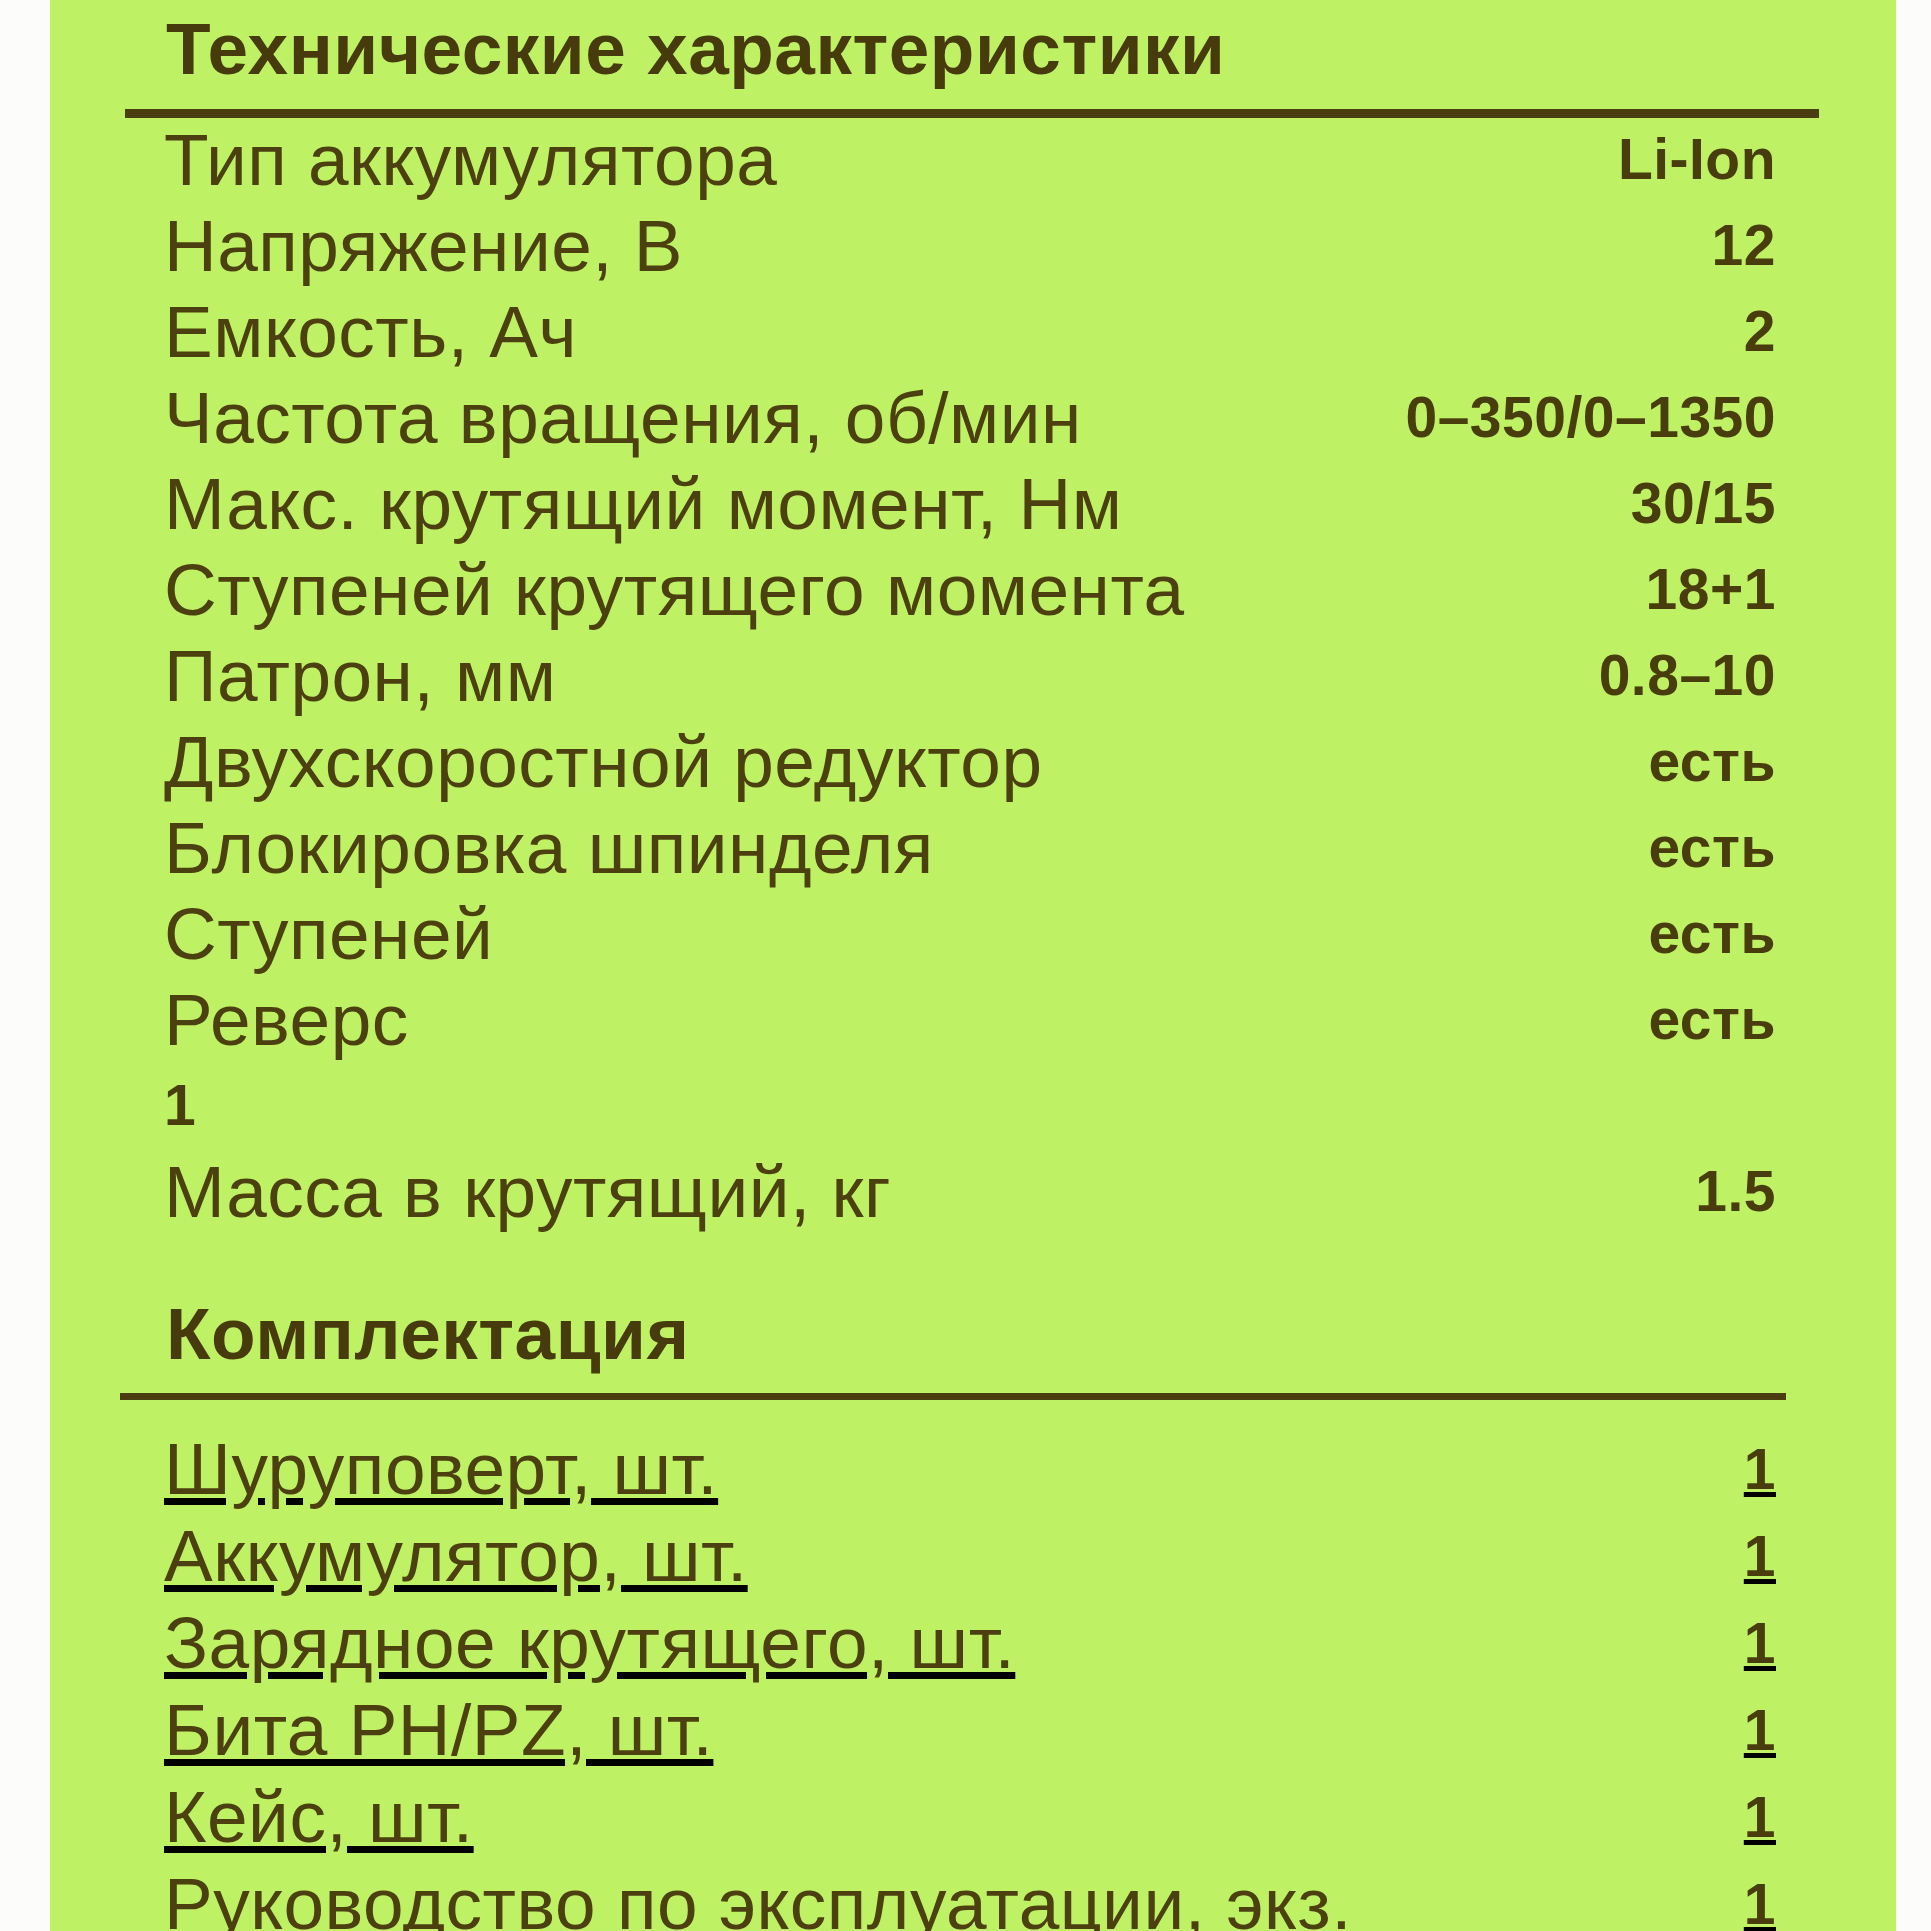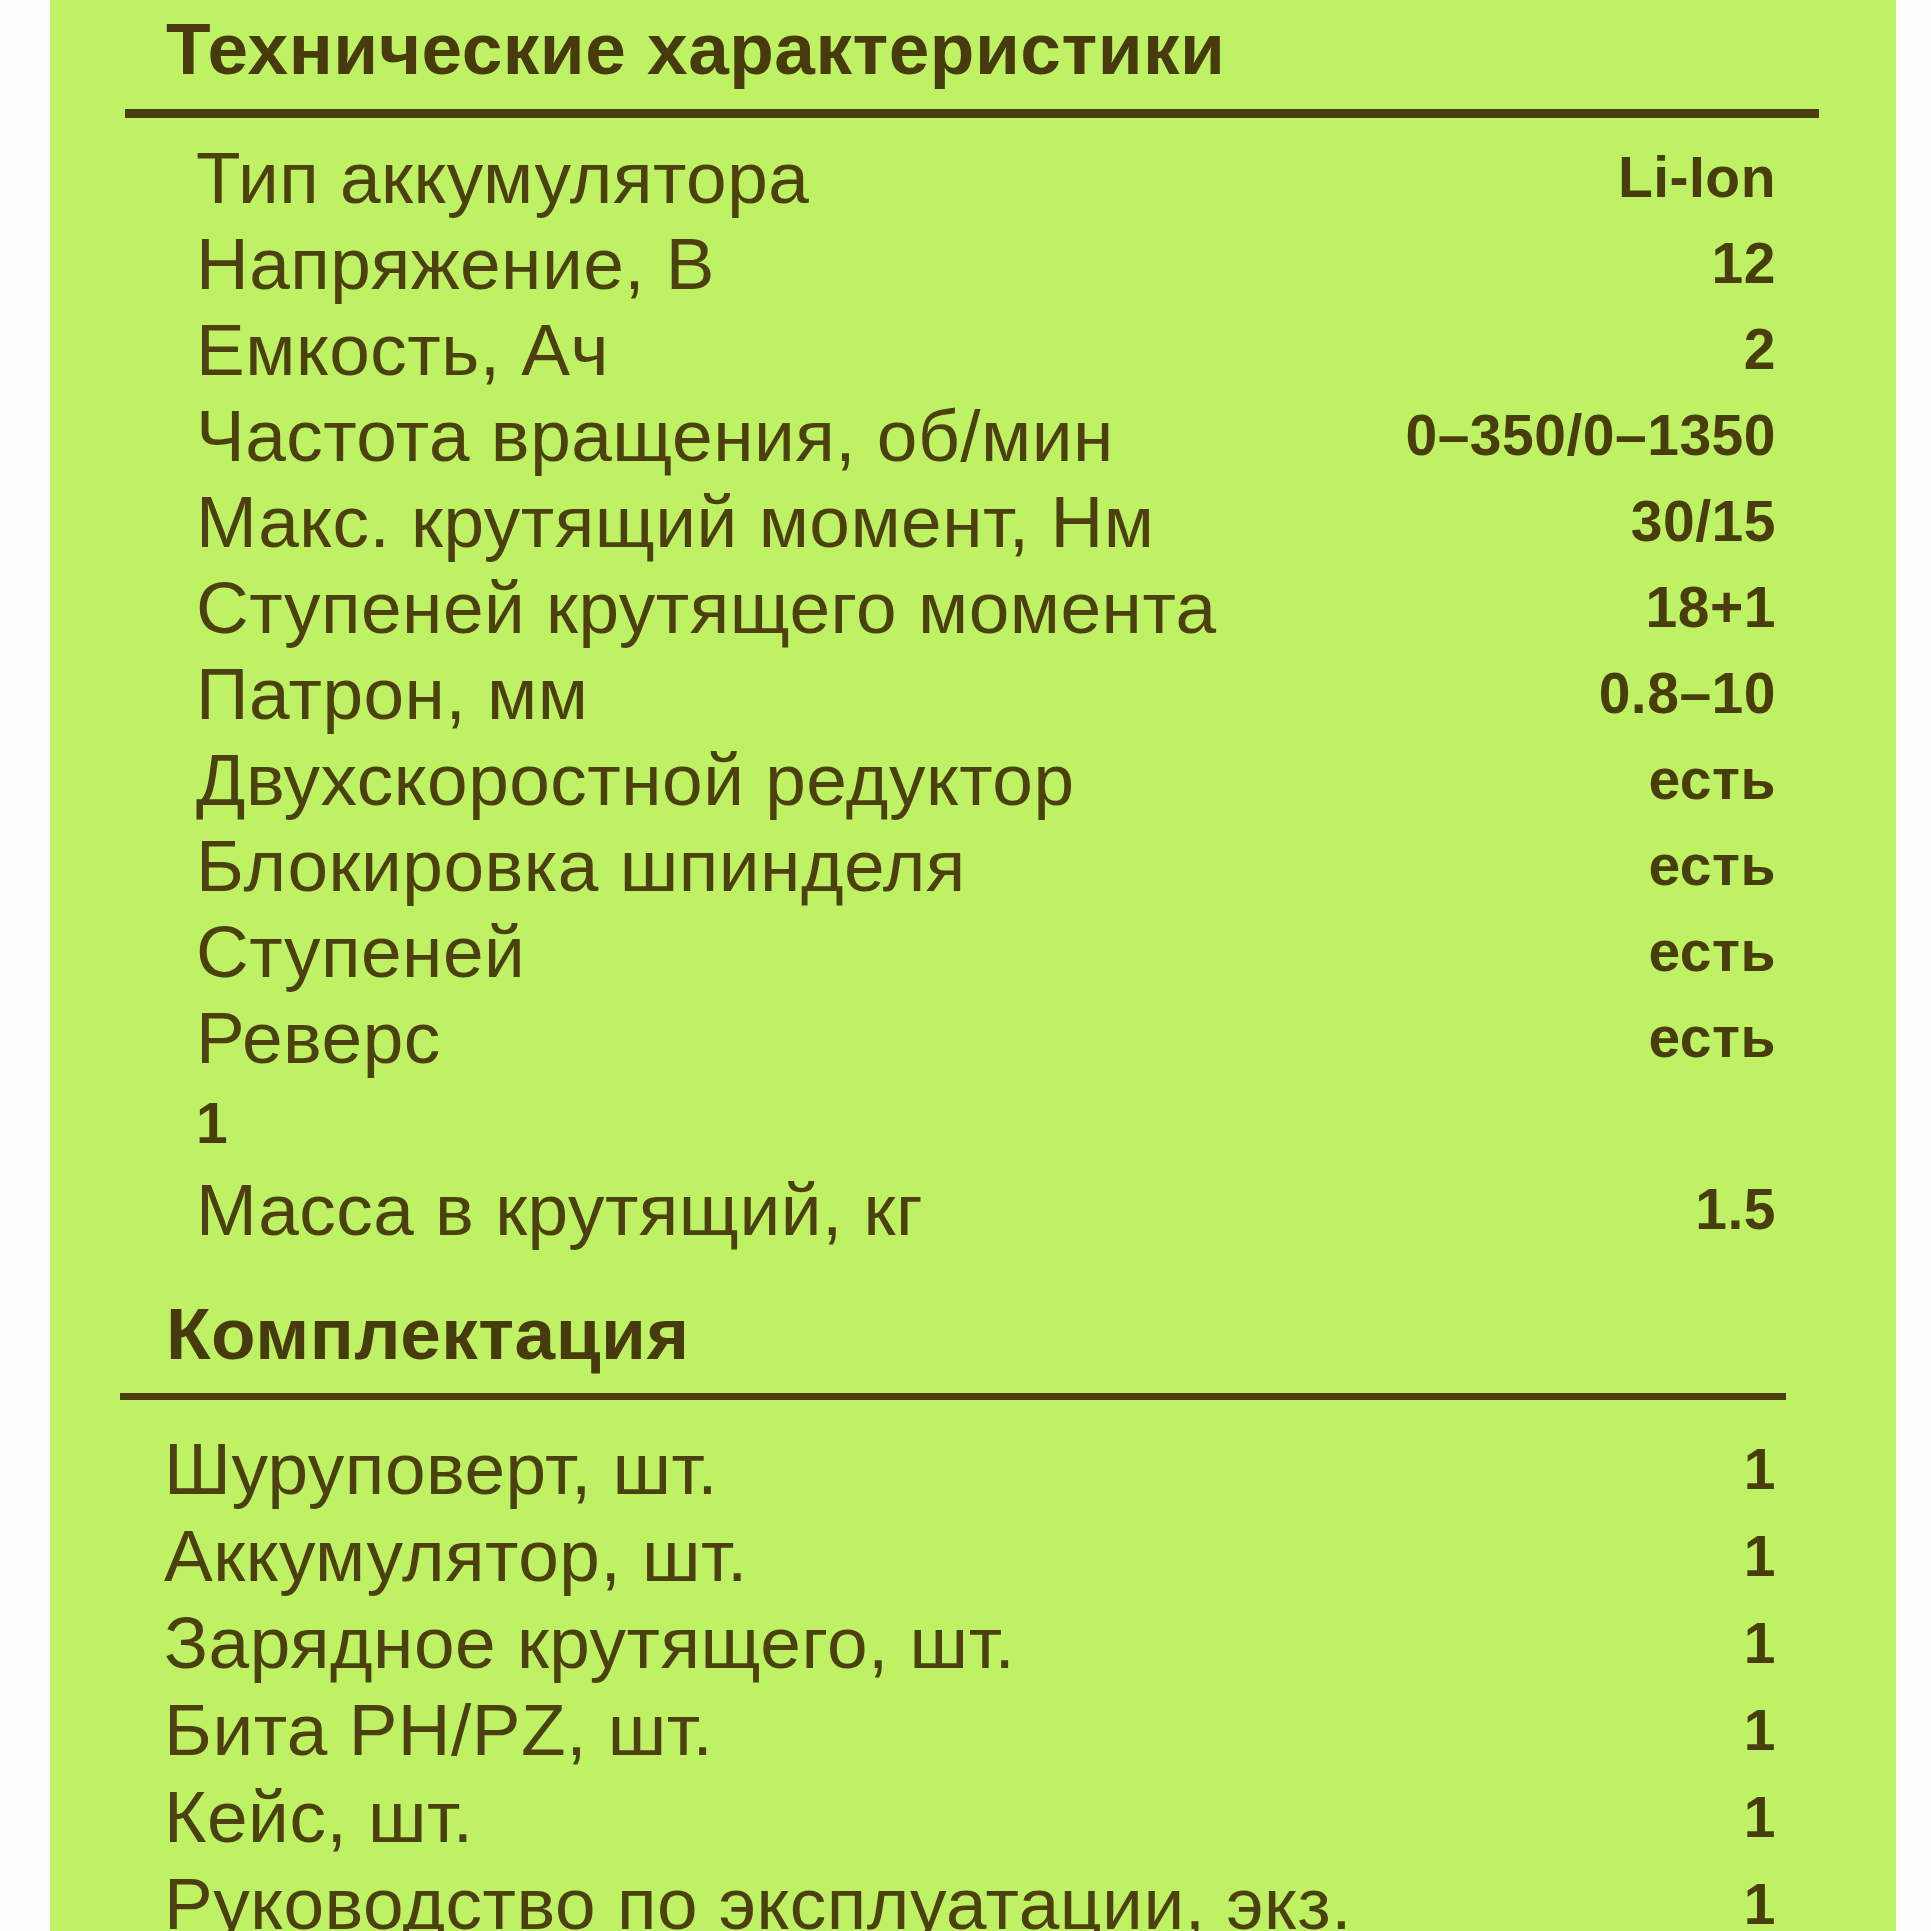"Тип аккумулятора" .rows-1 { margin-left: 32px -> none; top: 134px -> 116px }
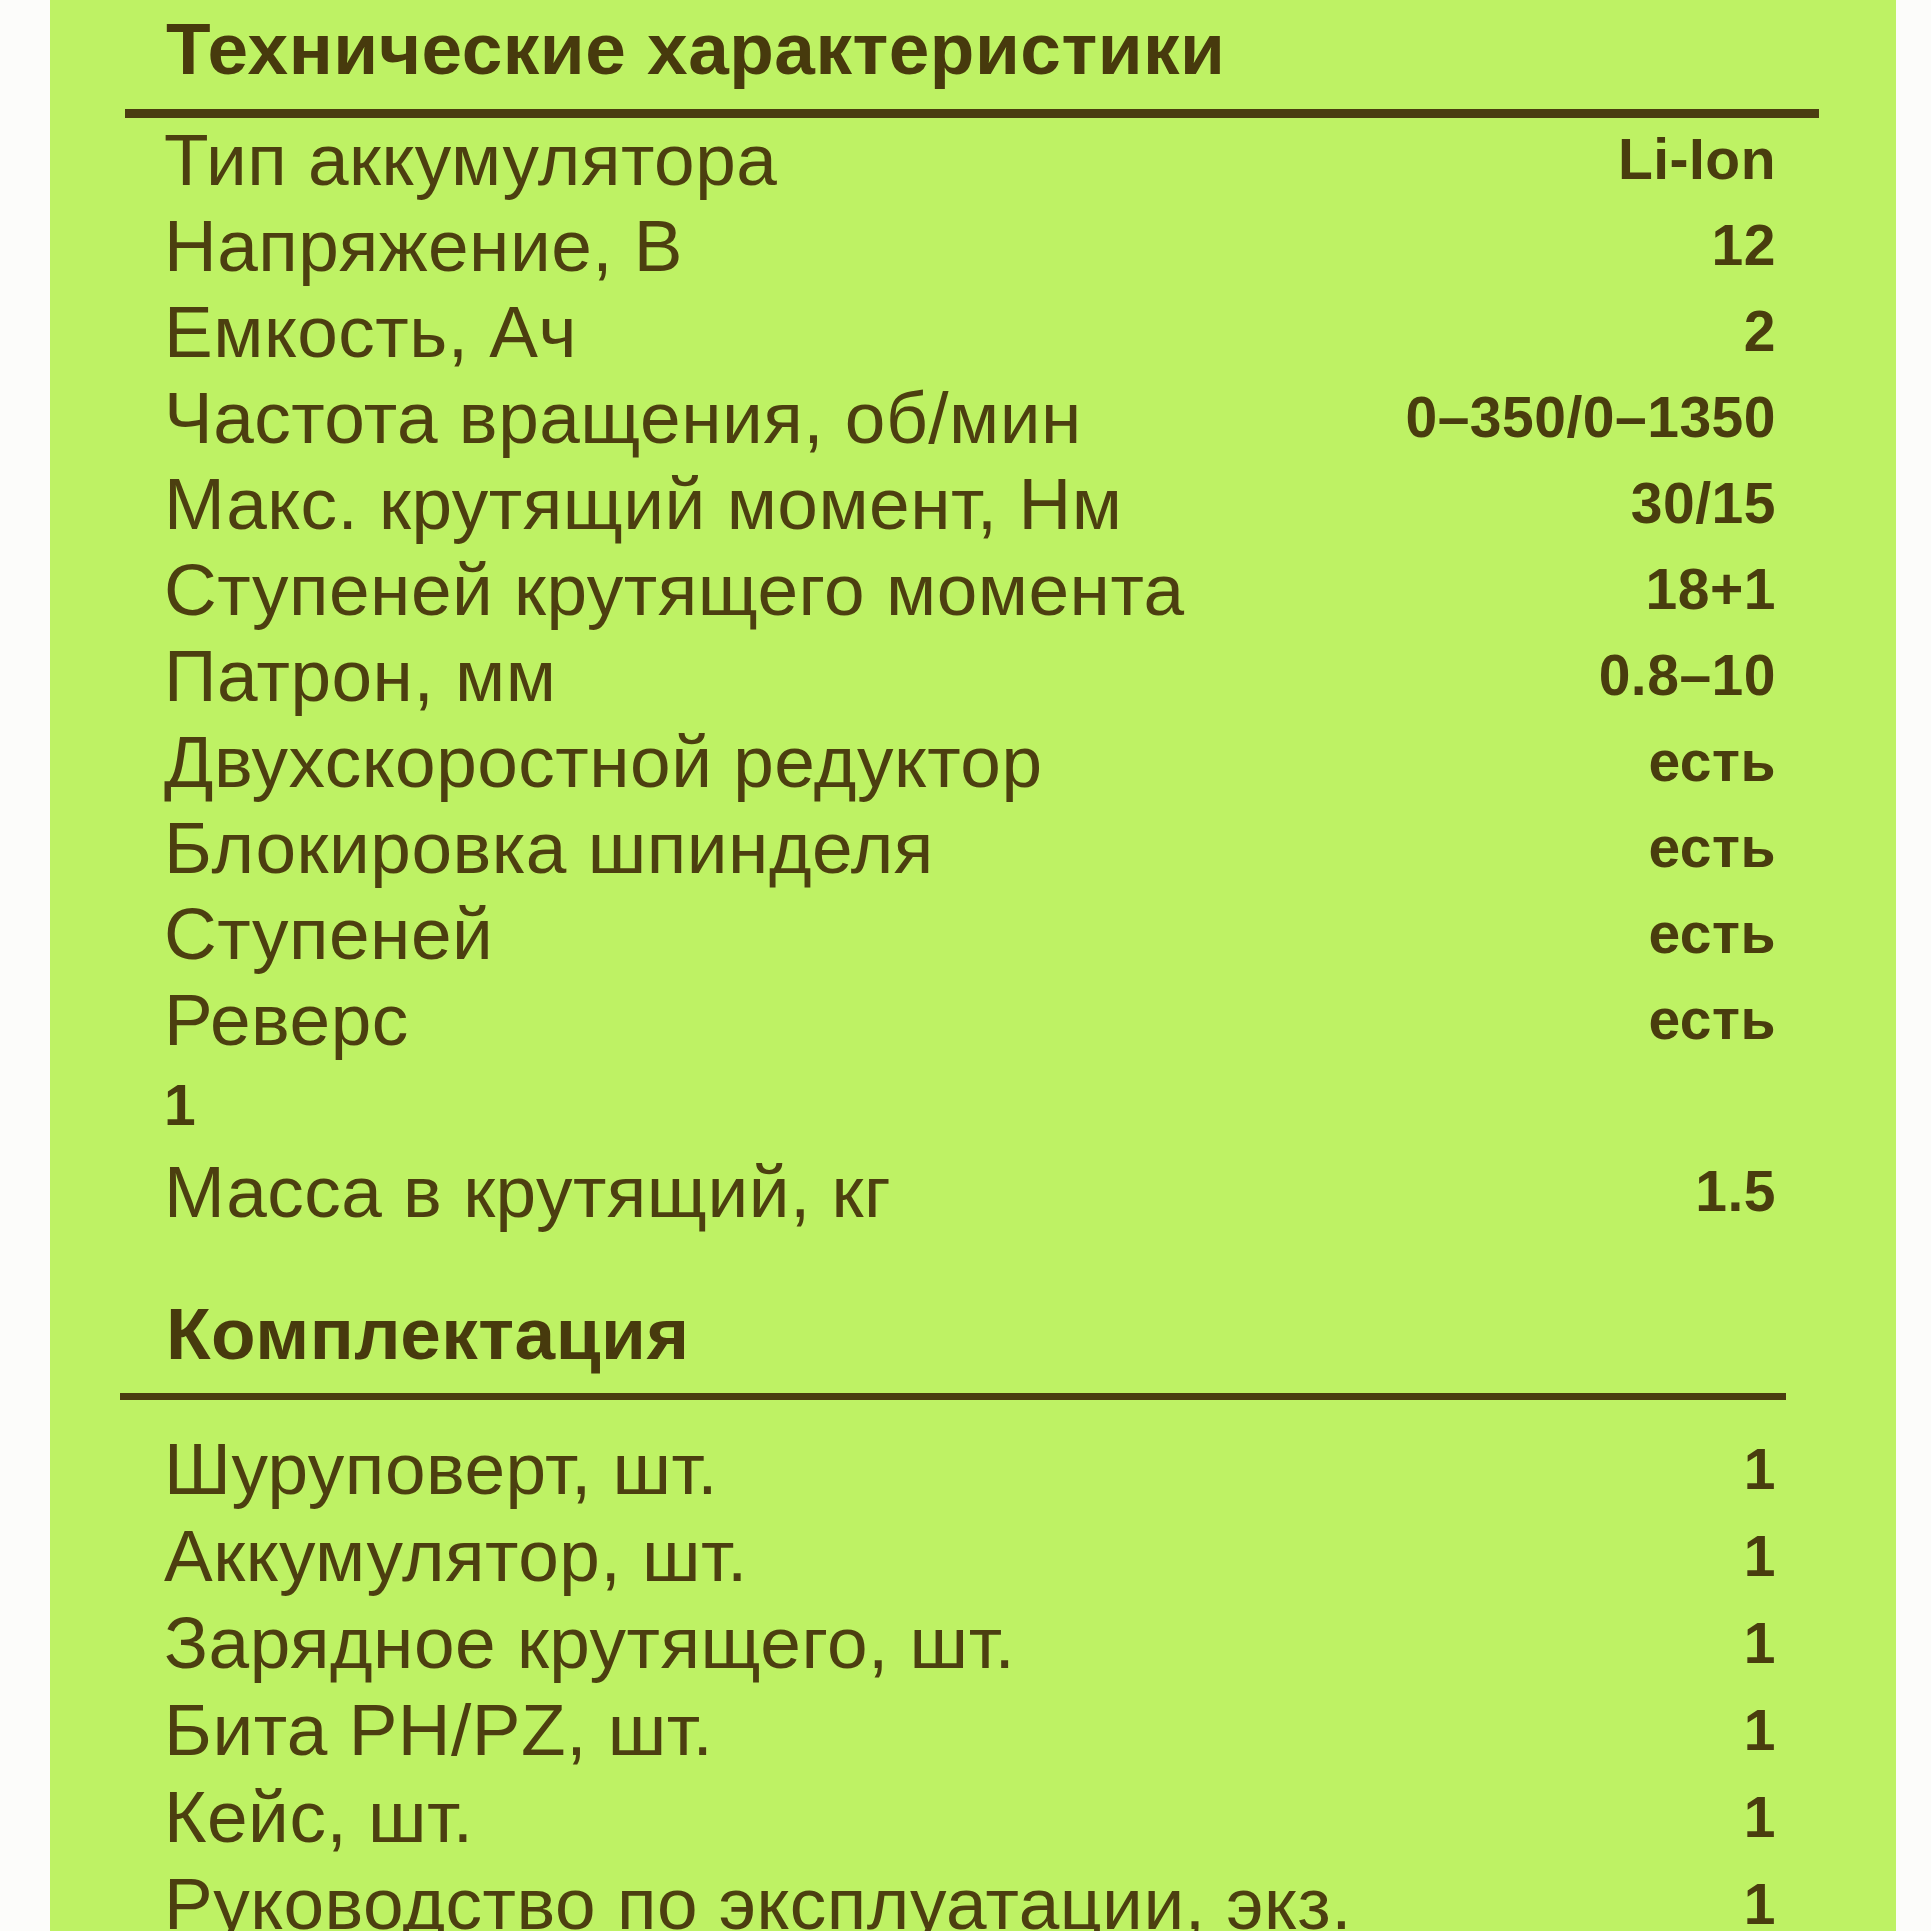"Шуруповерт, шт." .rows-2 .spec-row { text-decoration: none -> underline }
